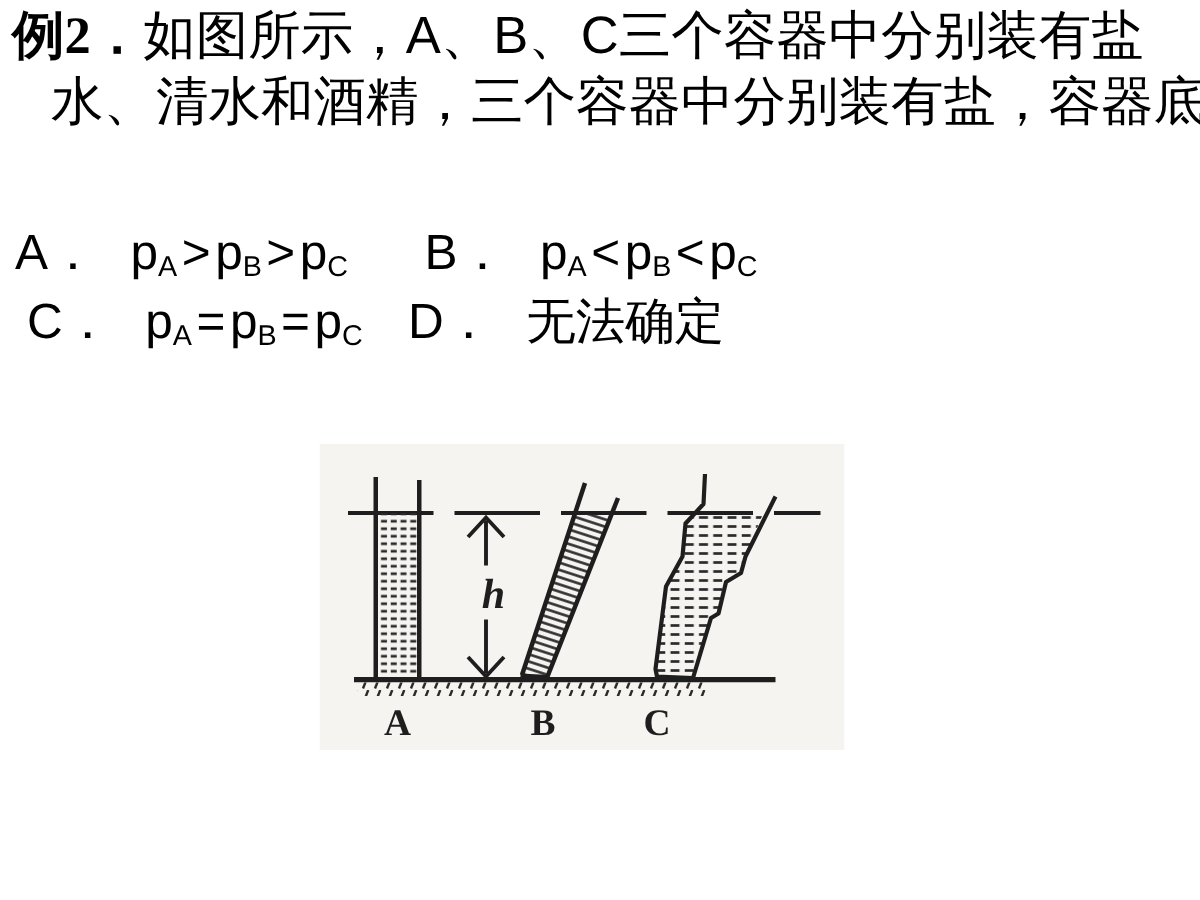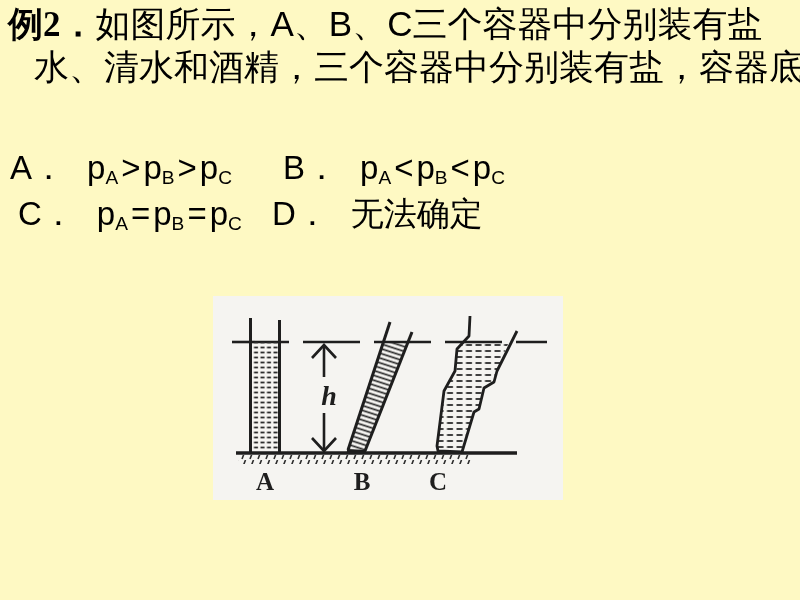"例2．如图所示，A、B、C三个容器中分别装有盐" .slide { background: #fef9c3 -> #ffffff }
